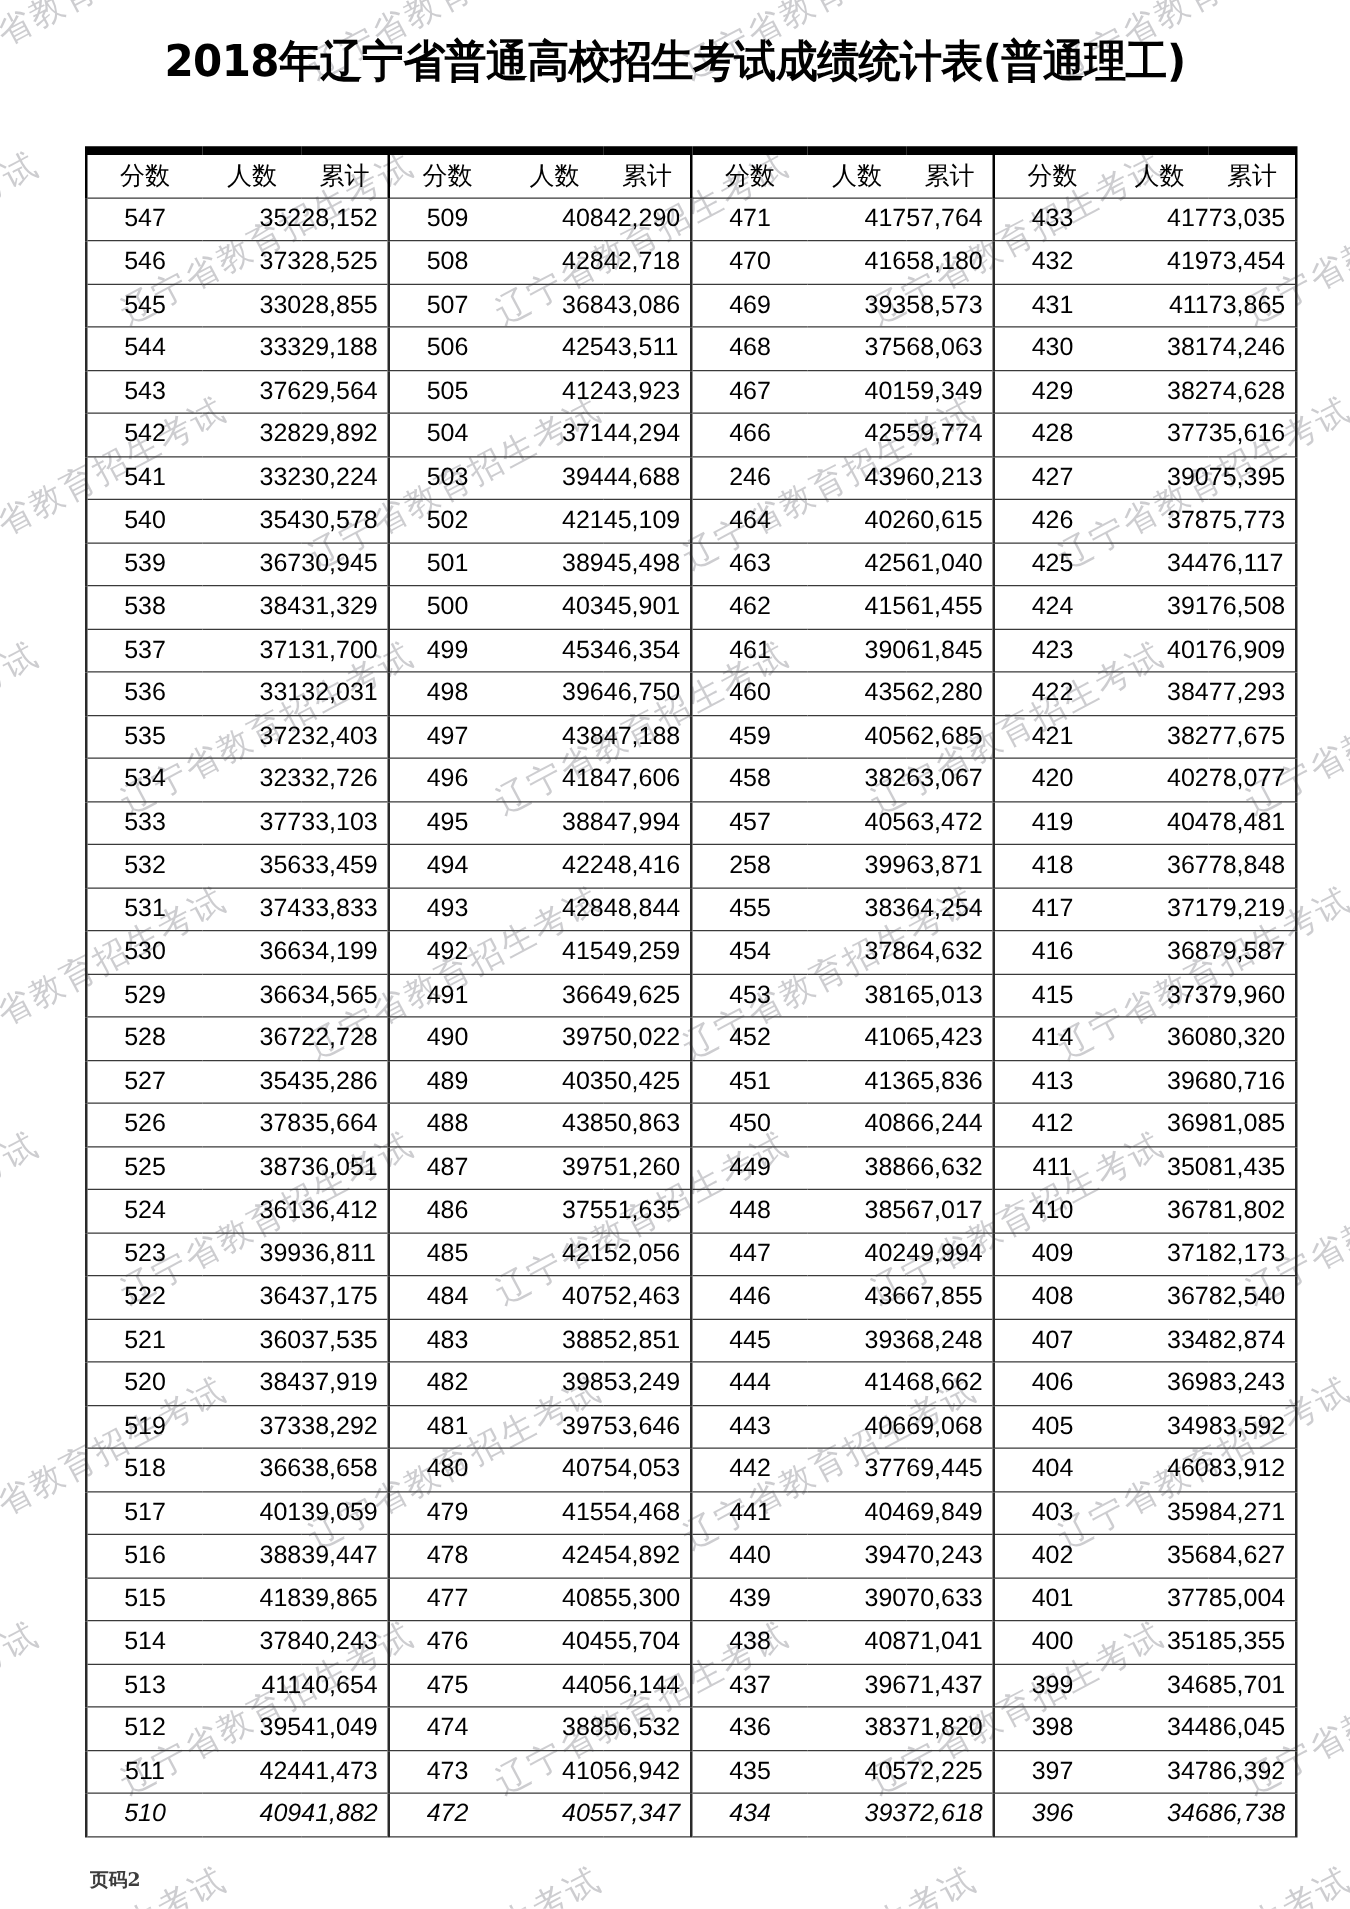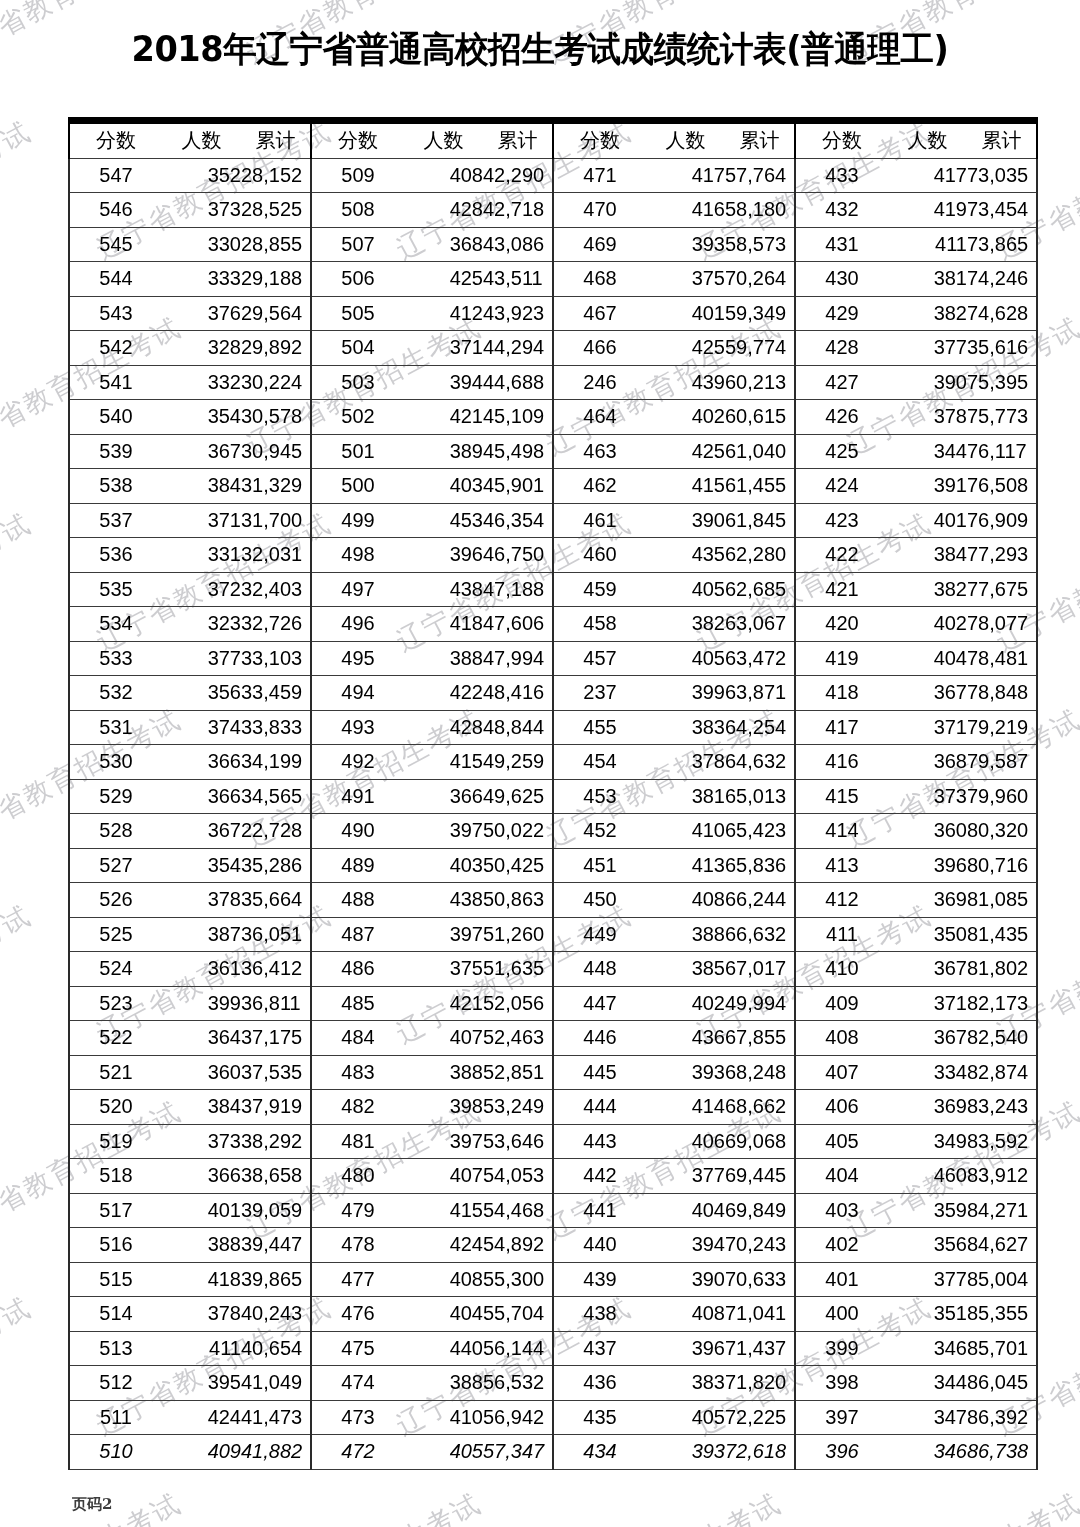"70,264" span.cellnum { text: 70,264 -> 68,063 }
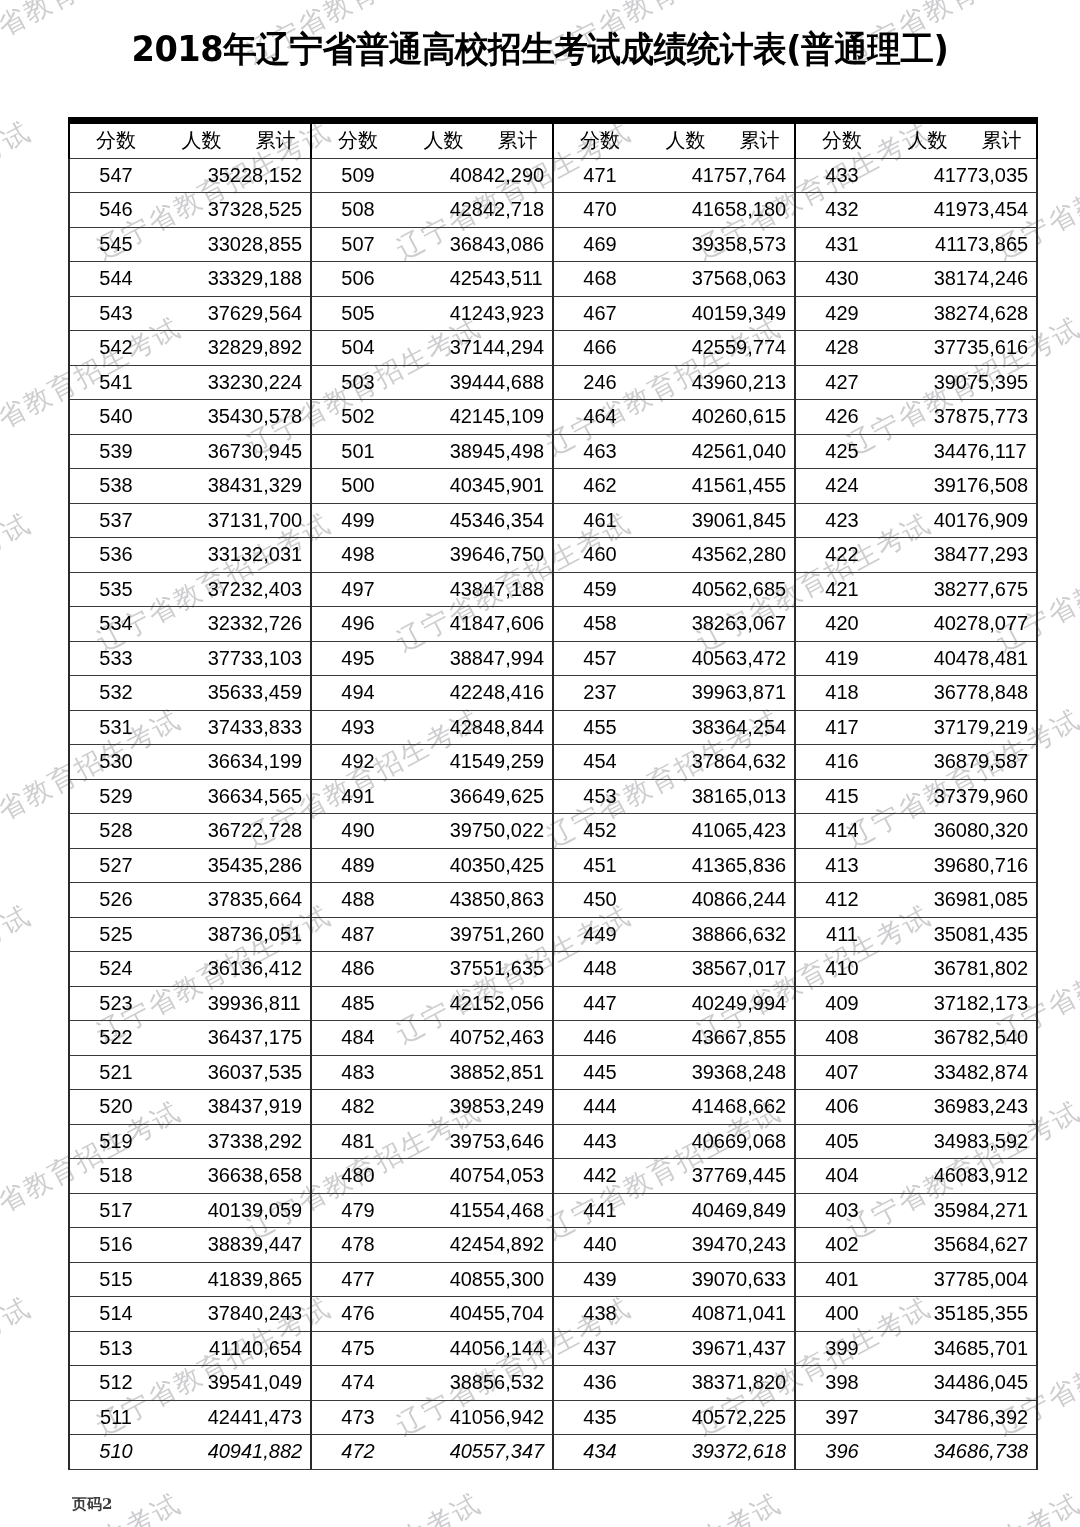"237" span.cellnum { text: 237 -> 258 }
